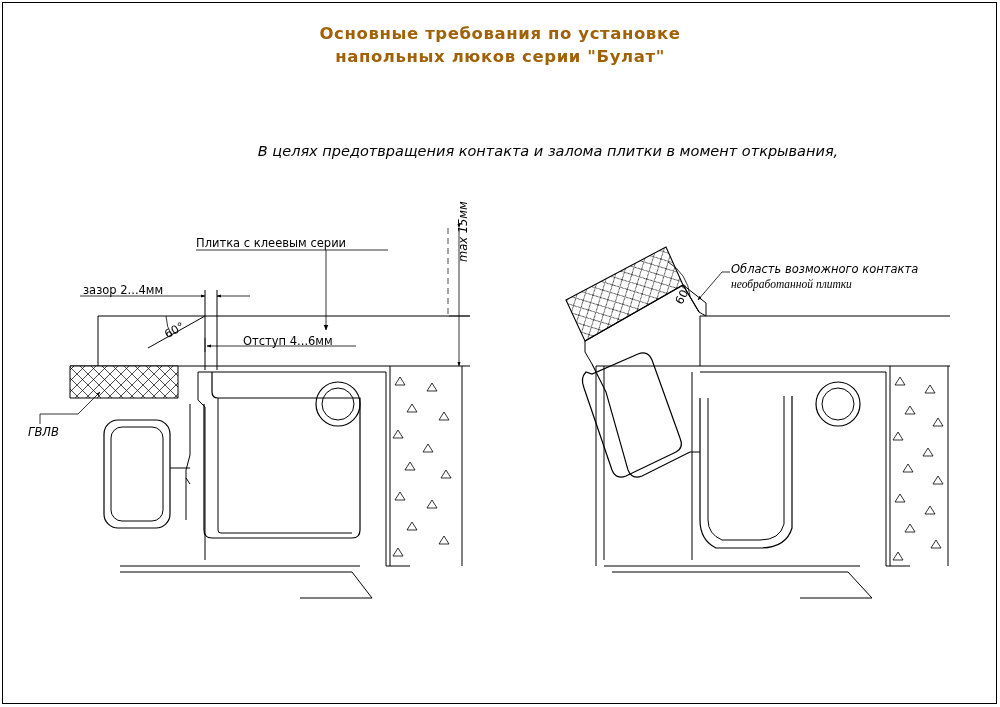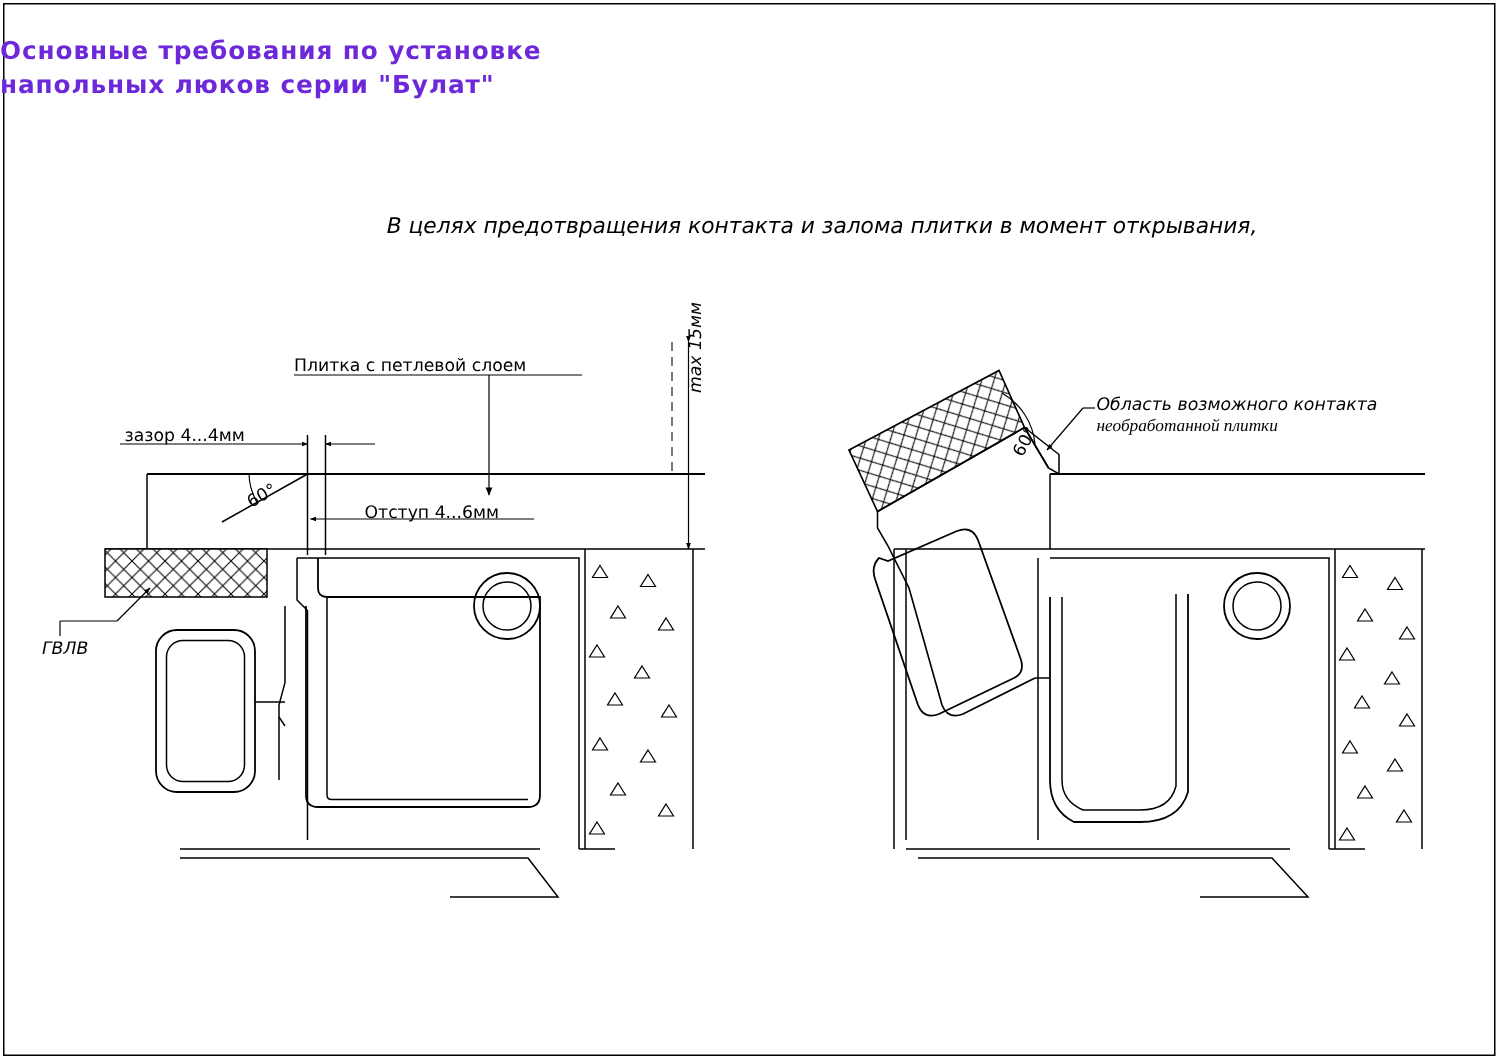"Основные требования по установке" .title { color: #6d28d9 -> #a16207; text-align: none -> center }
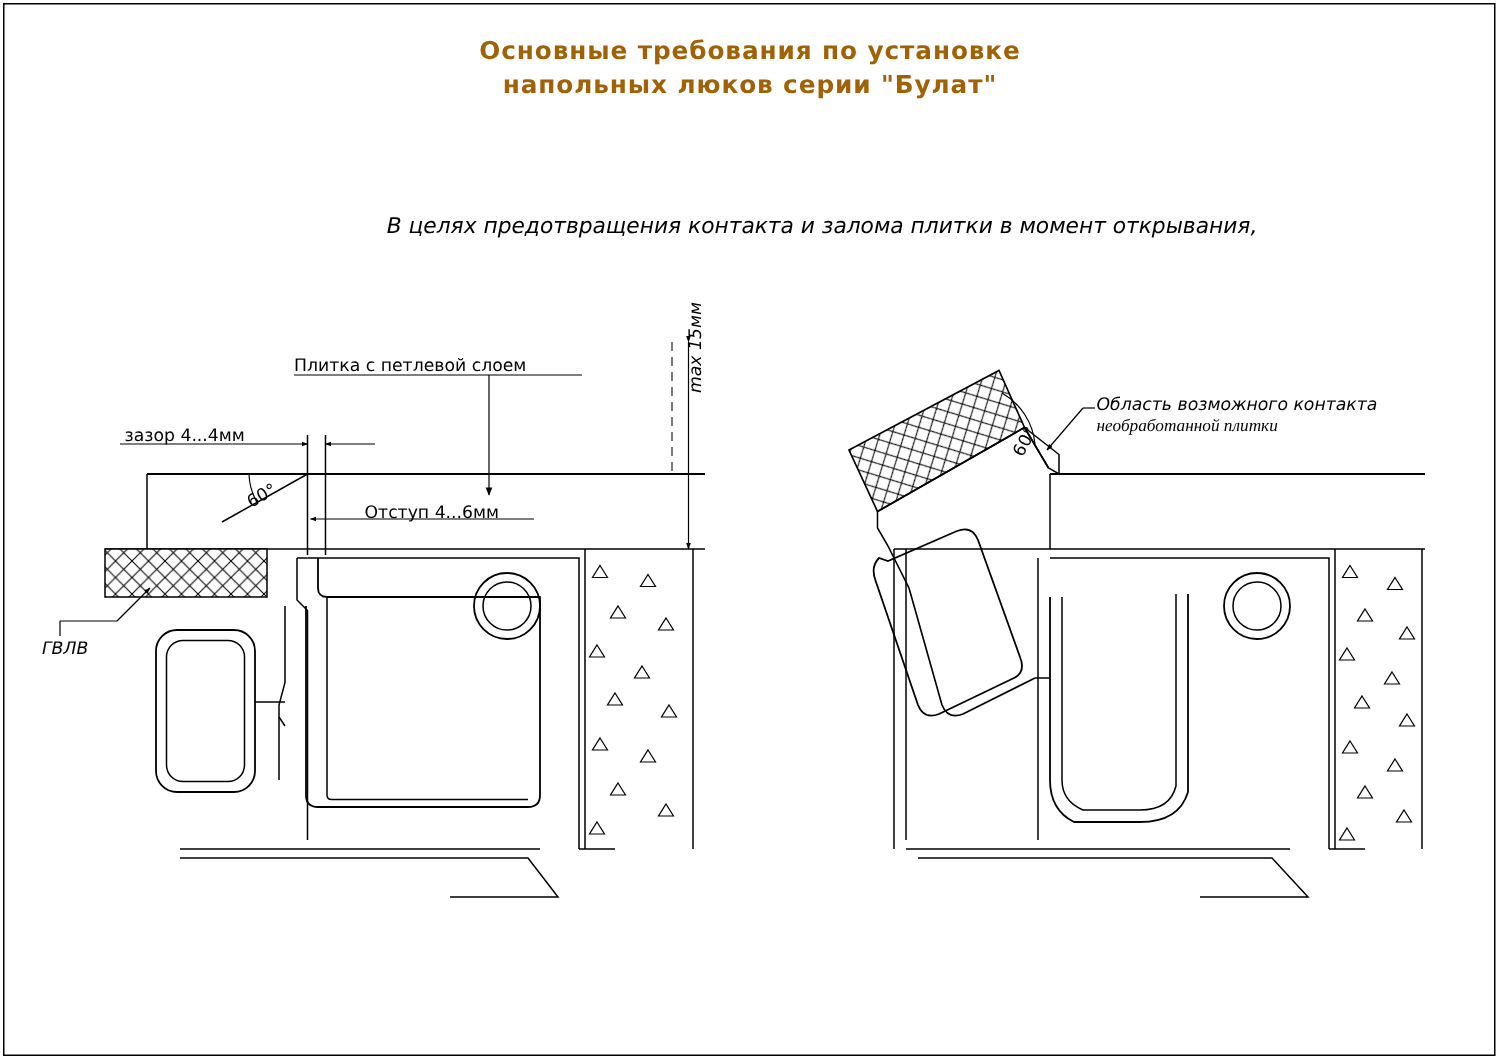"Плитка с петлевой слоем" div.lbl { text: петлевой слоем -> клеевым серии }
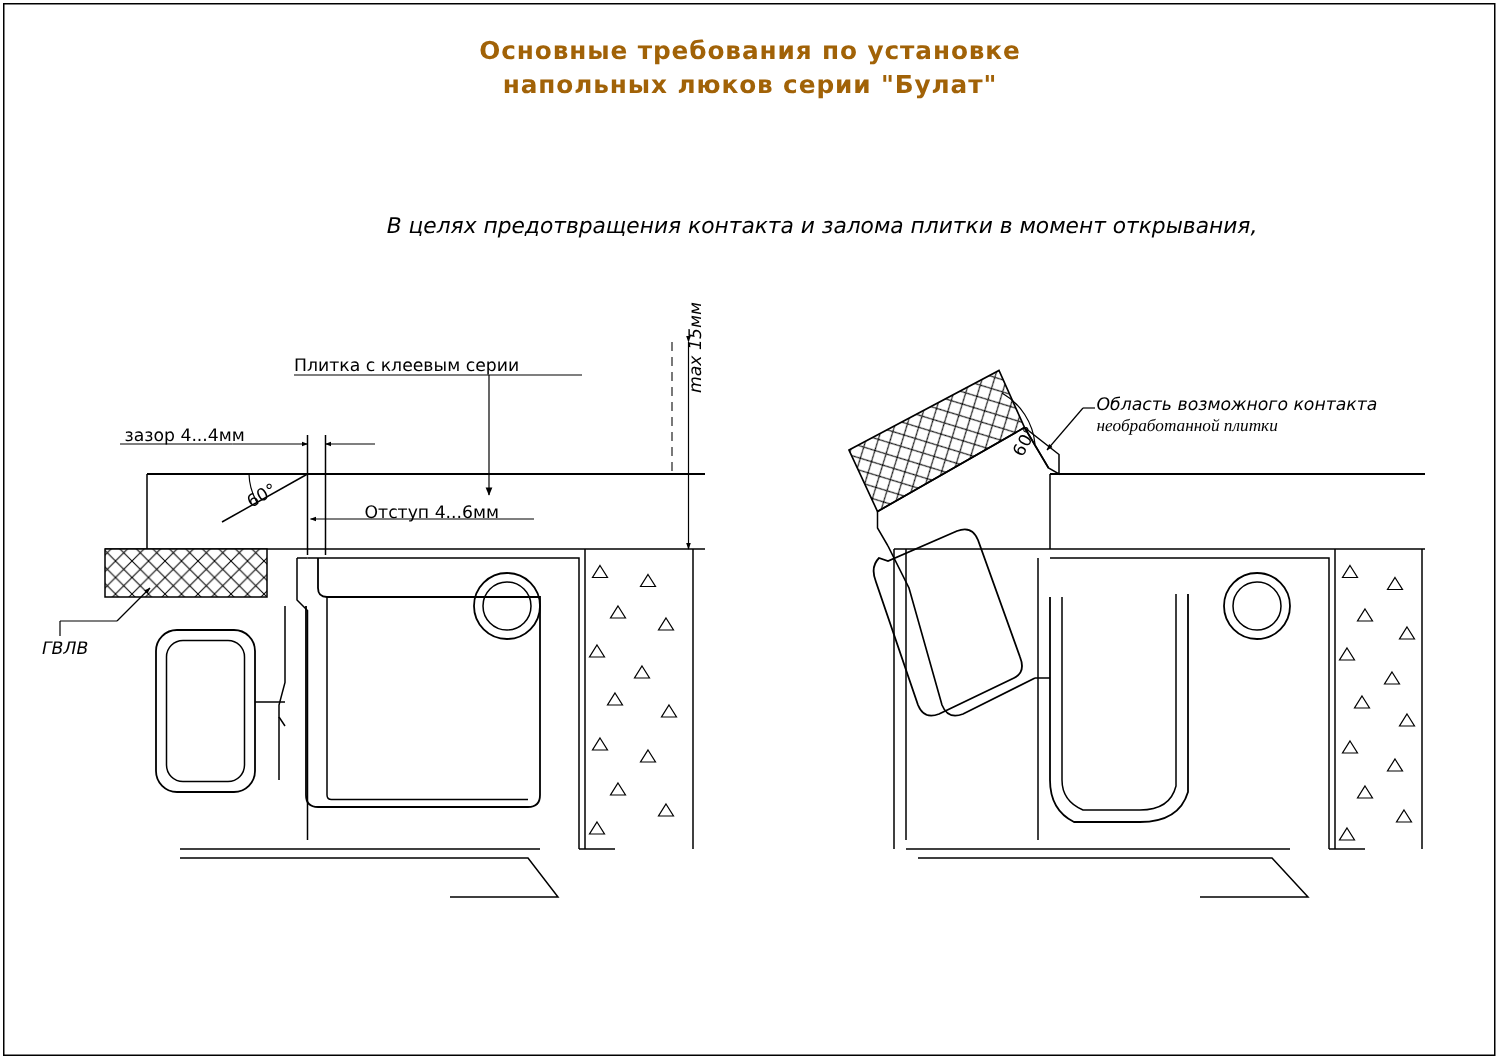"зазор 4...4мм" div.lbl { text: 4...4мм -> 2...4мм }
